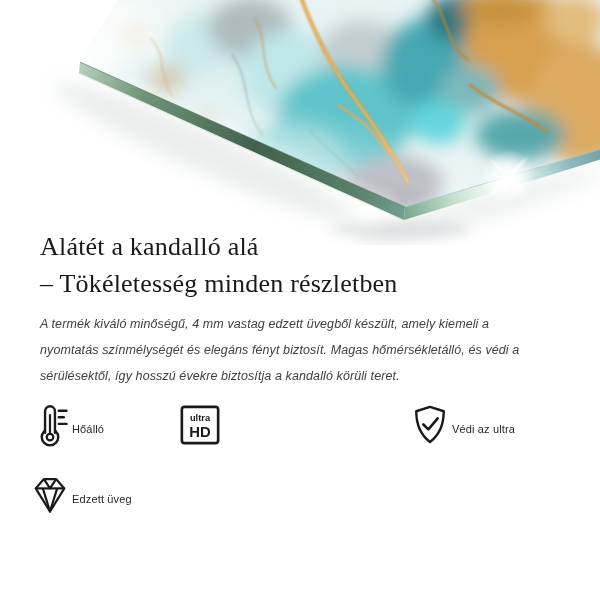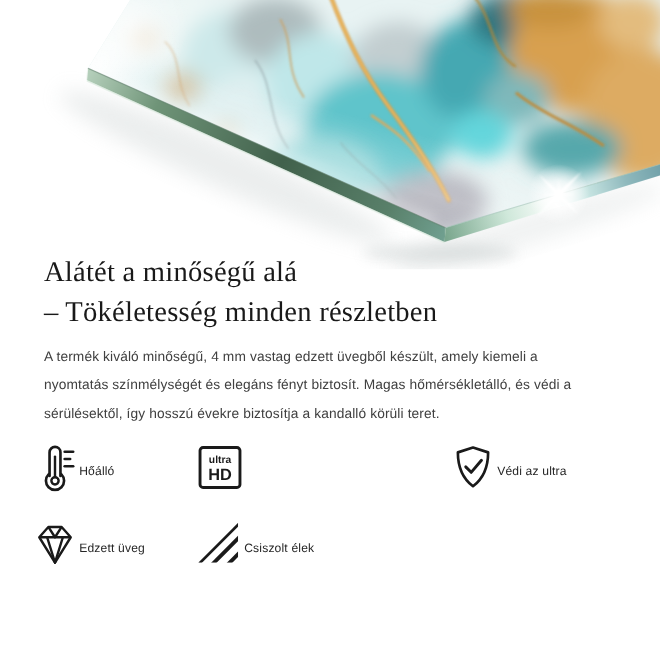"Alátét a minőségű alá" span { text: minőségű -> kandalló }
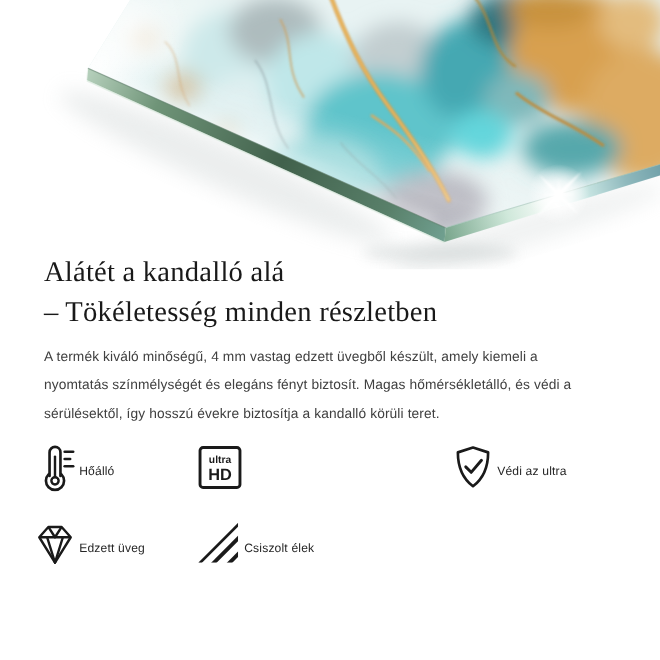"A termék kiváló minőségű, 4" .desc { font-style: none -> italic }
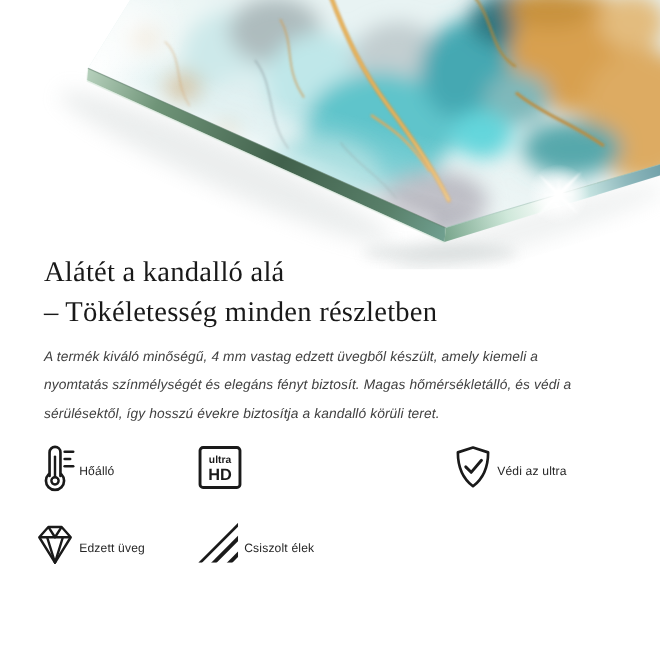"Csiszolt élek" div.feature { html: <div> <svg> <defs> <clipPath> <polygon></polygon> </clipPath> </defs> <g> <line></line> <line></line> <line></line> <line></line> <line></line> </g> </svg> <div>Csiszolt élek</div> </div> -> none }
